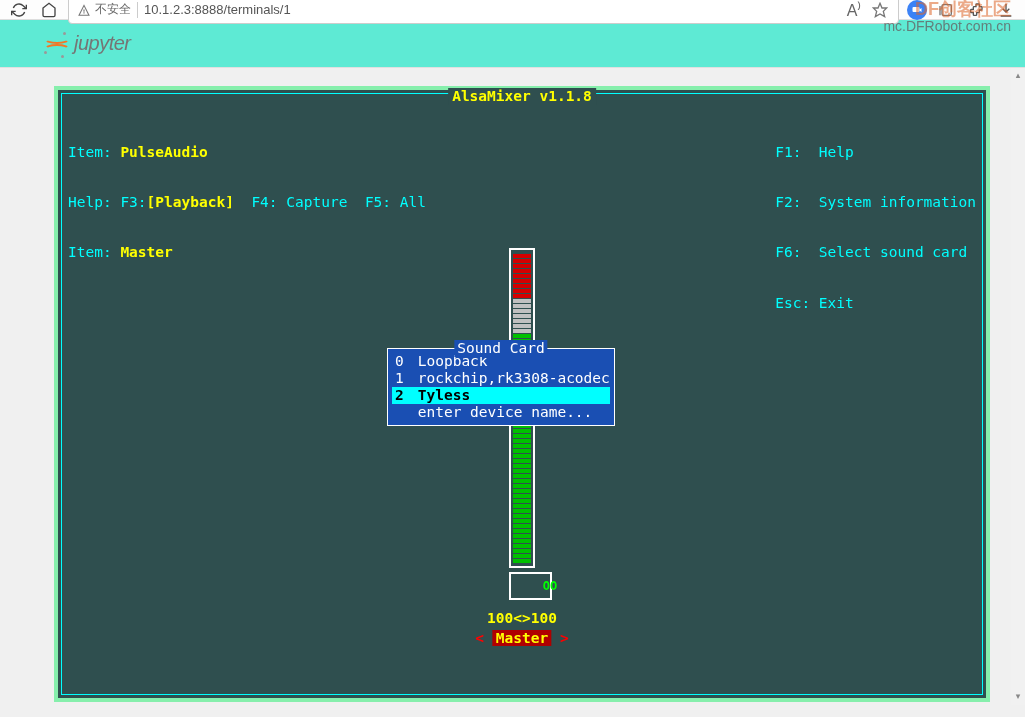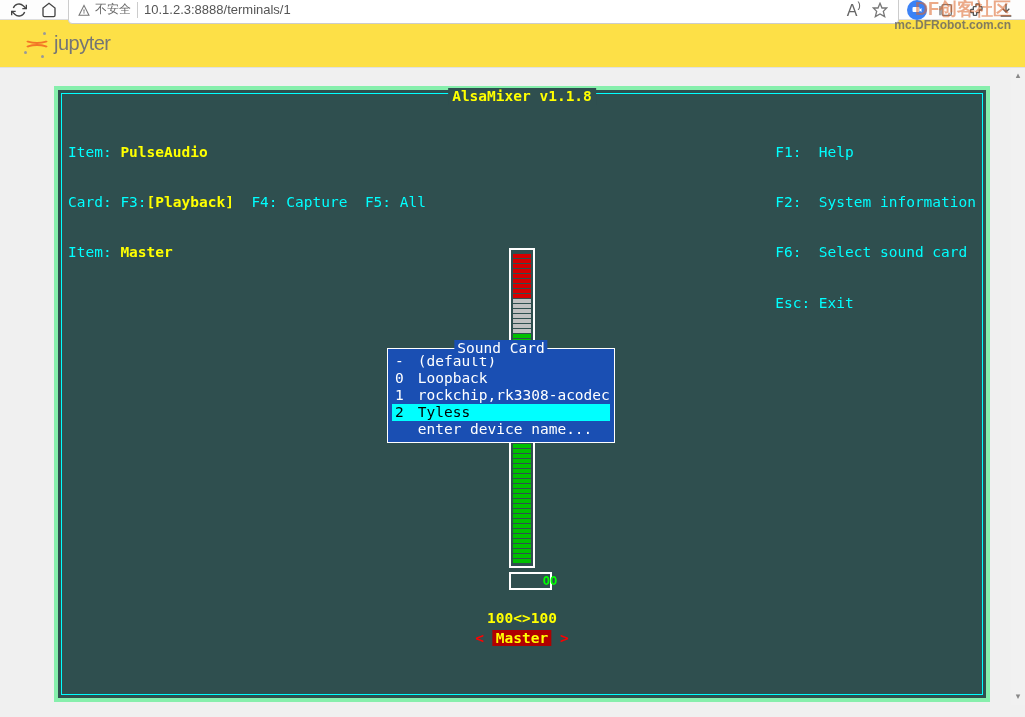"mc.DFRobot.com.cn" .watermark .sub { font-size: 12px -> 14px; font-weight: bold -> normal }
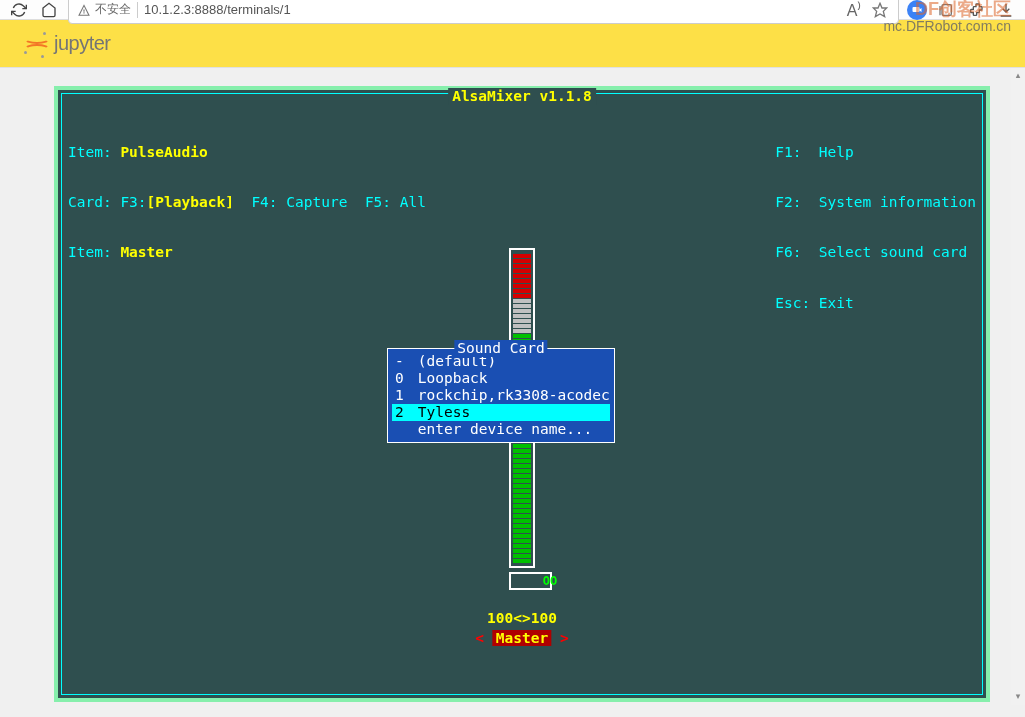"jupyter" .jupyter-header { background: #fde047 -> #5eead4; font-style: none -> italic; padding-left: 24px -> 44px }
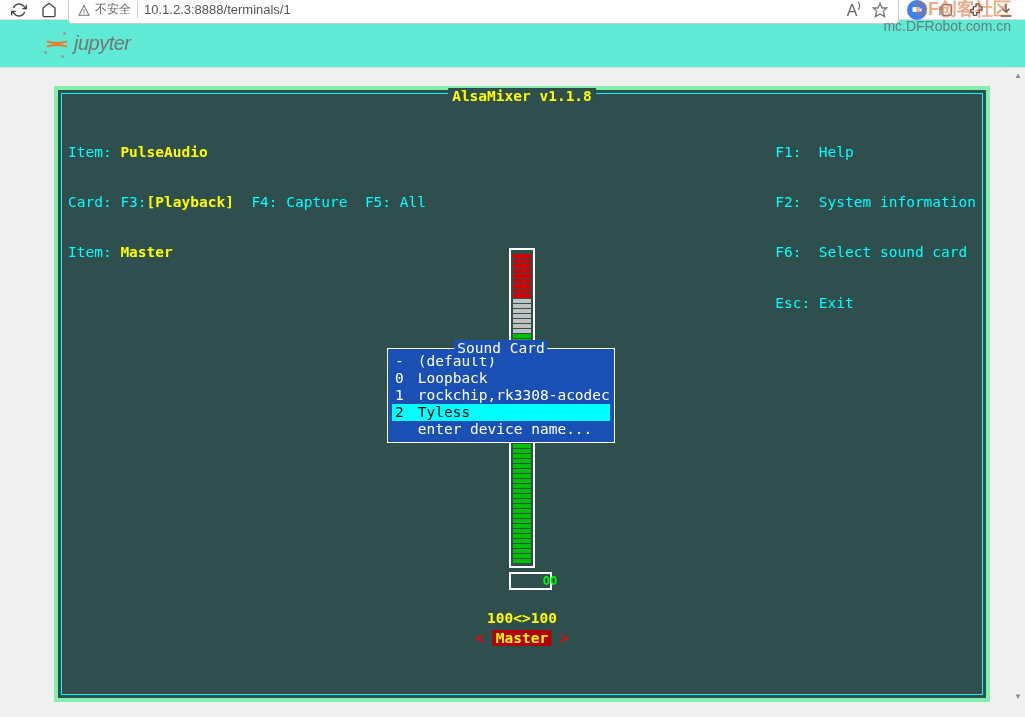"Card:" span.c-lbl { text: Card -> Help }
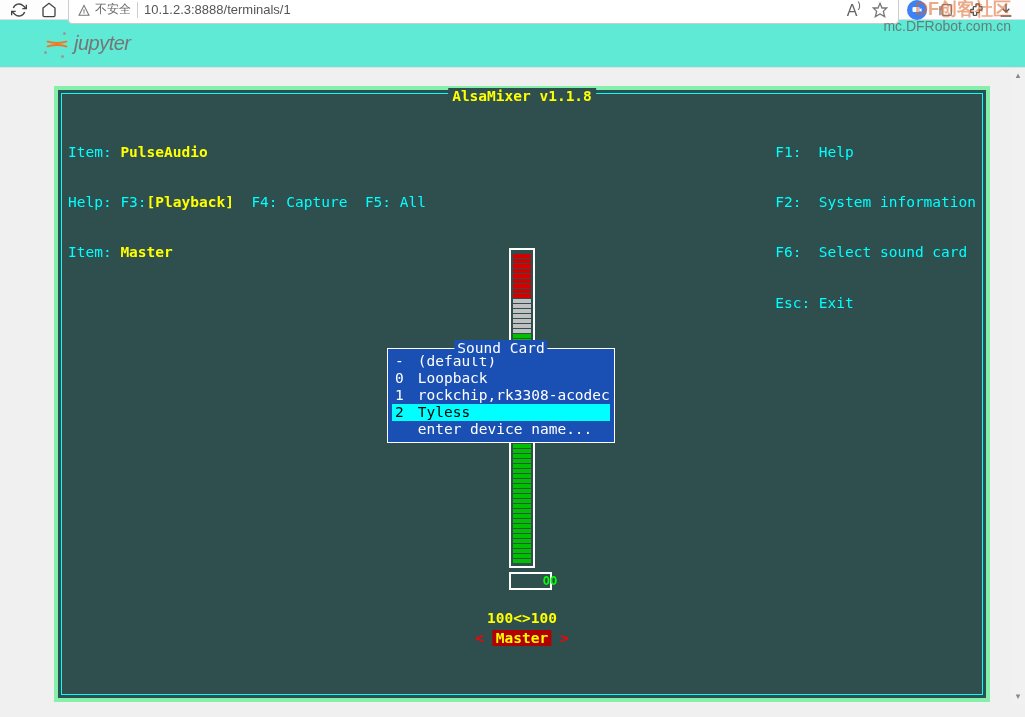"- (default)" div.dialog-row { html: <div><span>-</span><span> (default)</span></div> -> none }
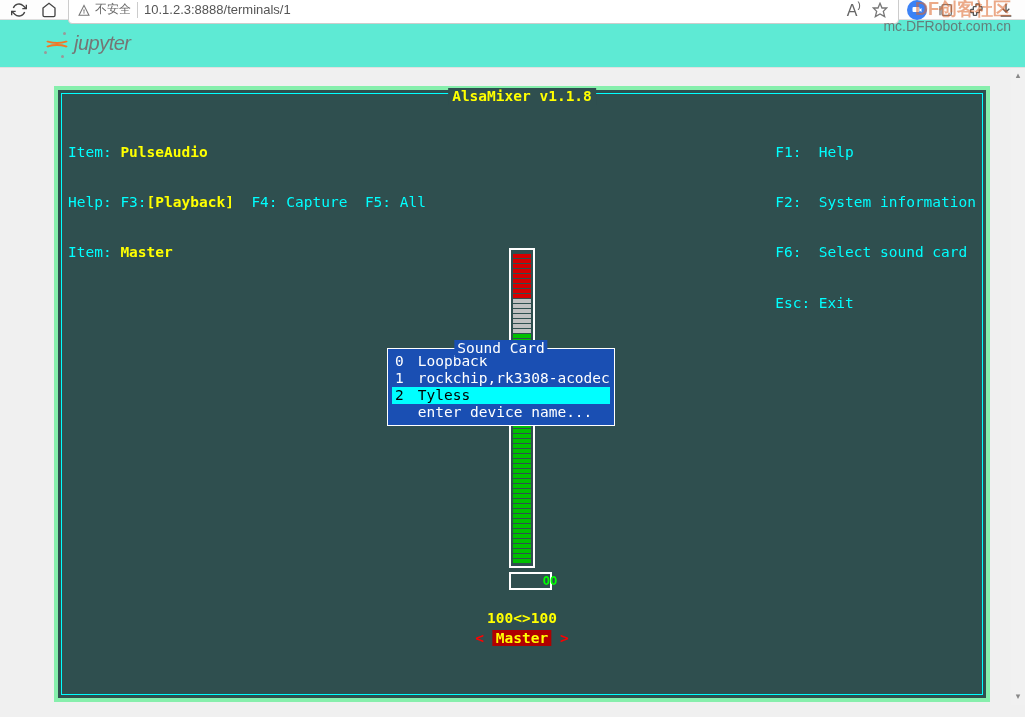"2 Tyless" .dialog-row.selected { font-weight: none -> bold }
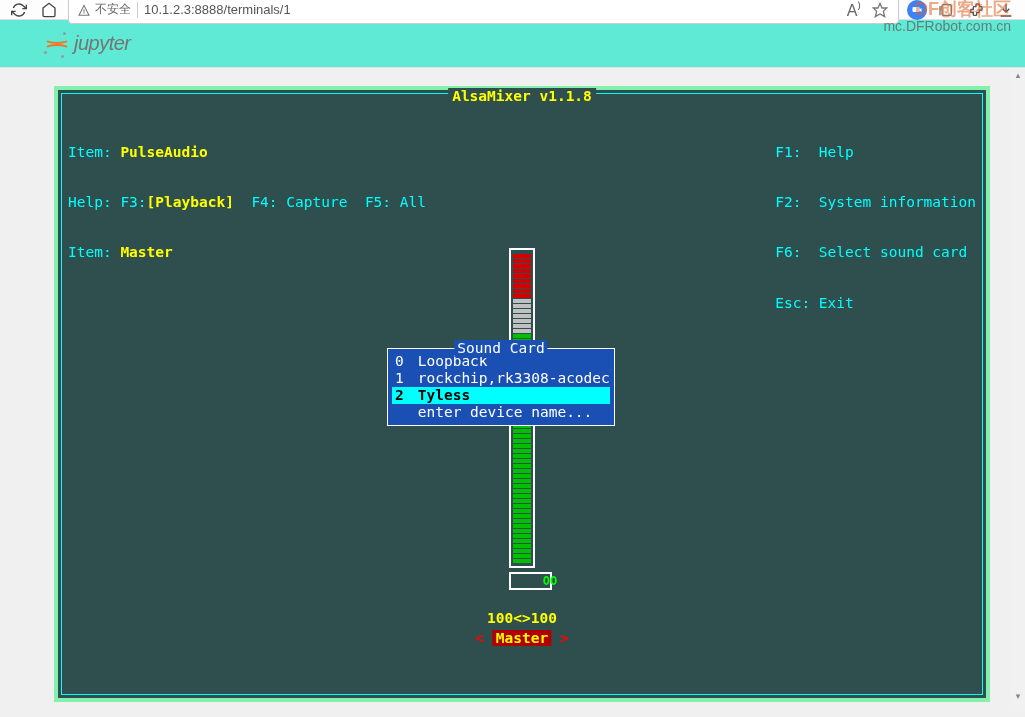"OO" .mute-box { height: 18px -> 28px }
